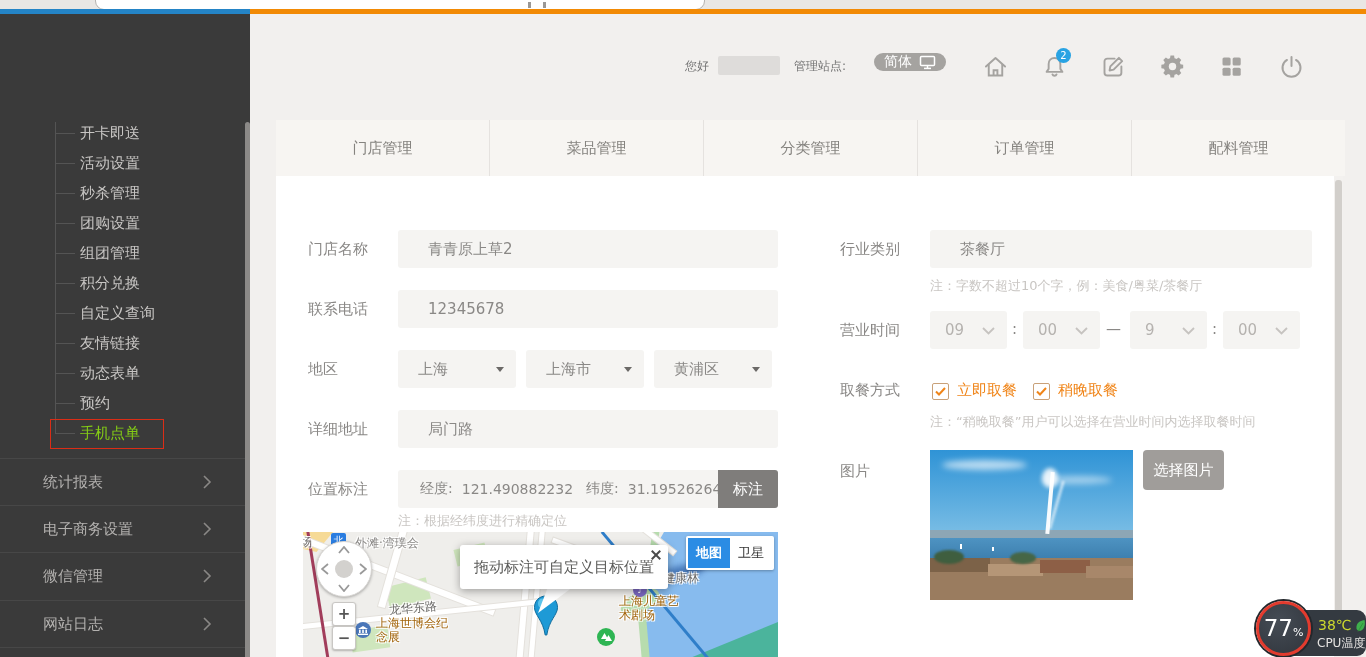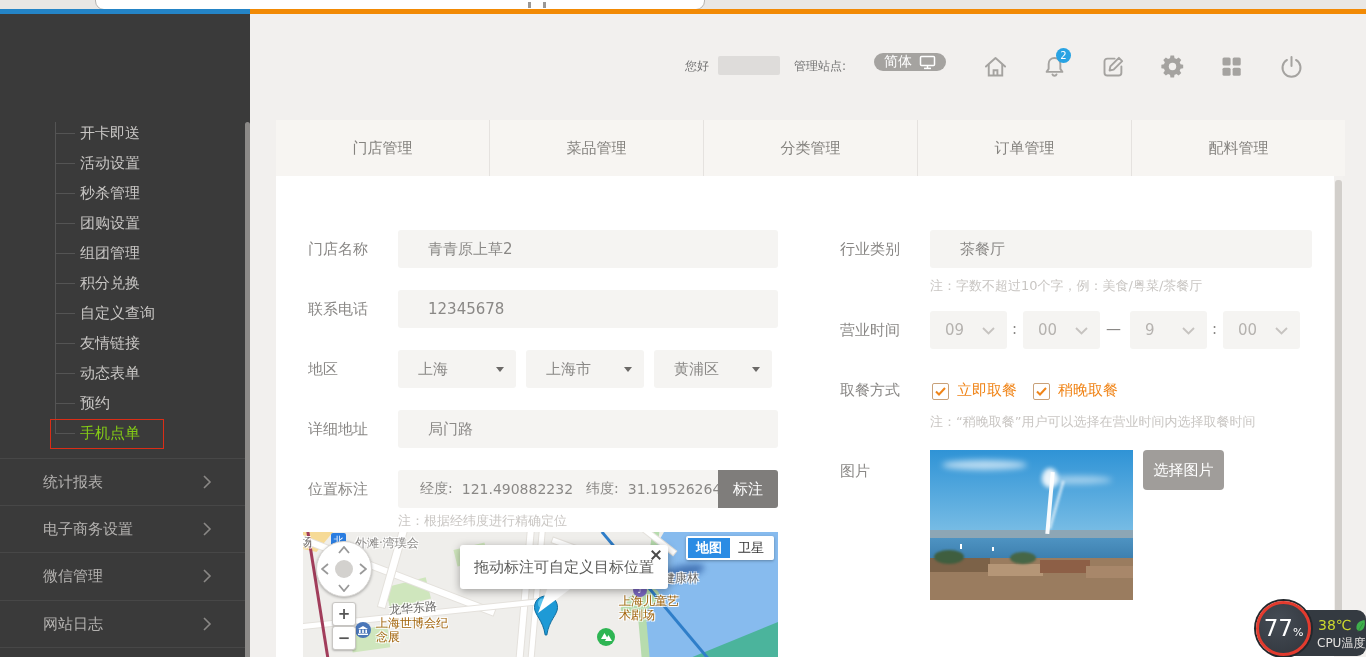"地图" .maptype .mt { height: 20px -> 30px }
